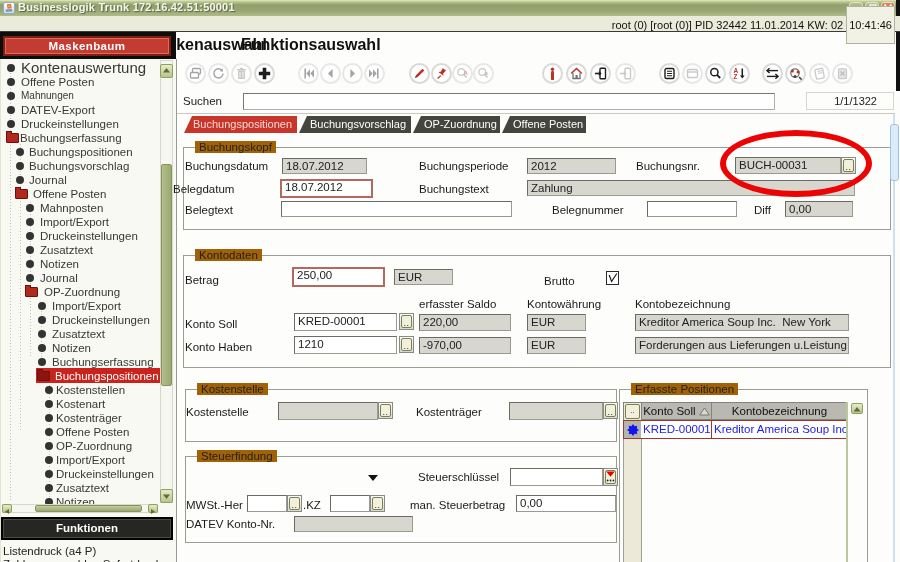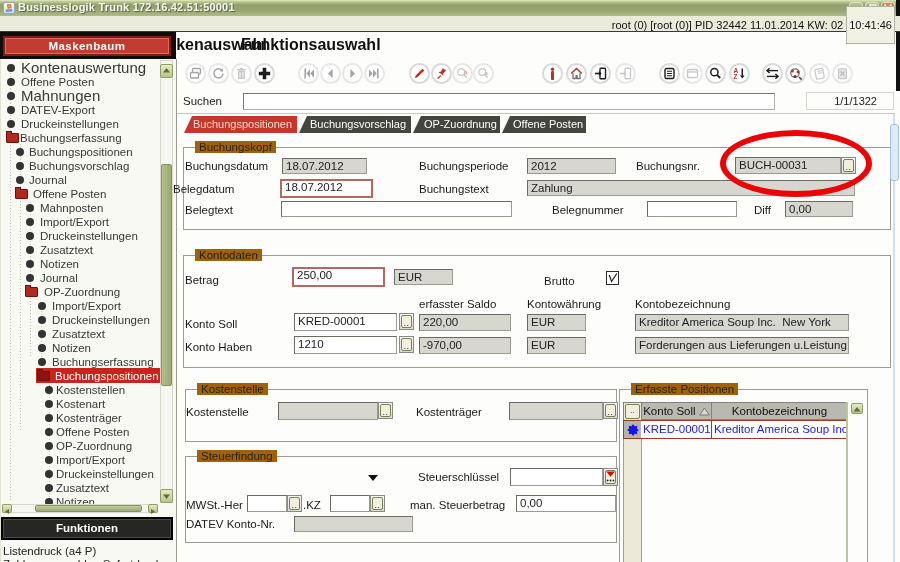"Mahnungen" span { font-size: 15px -> 10px }
